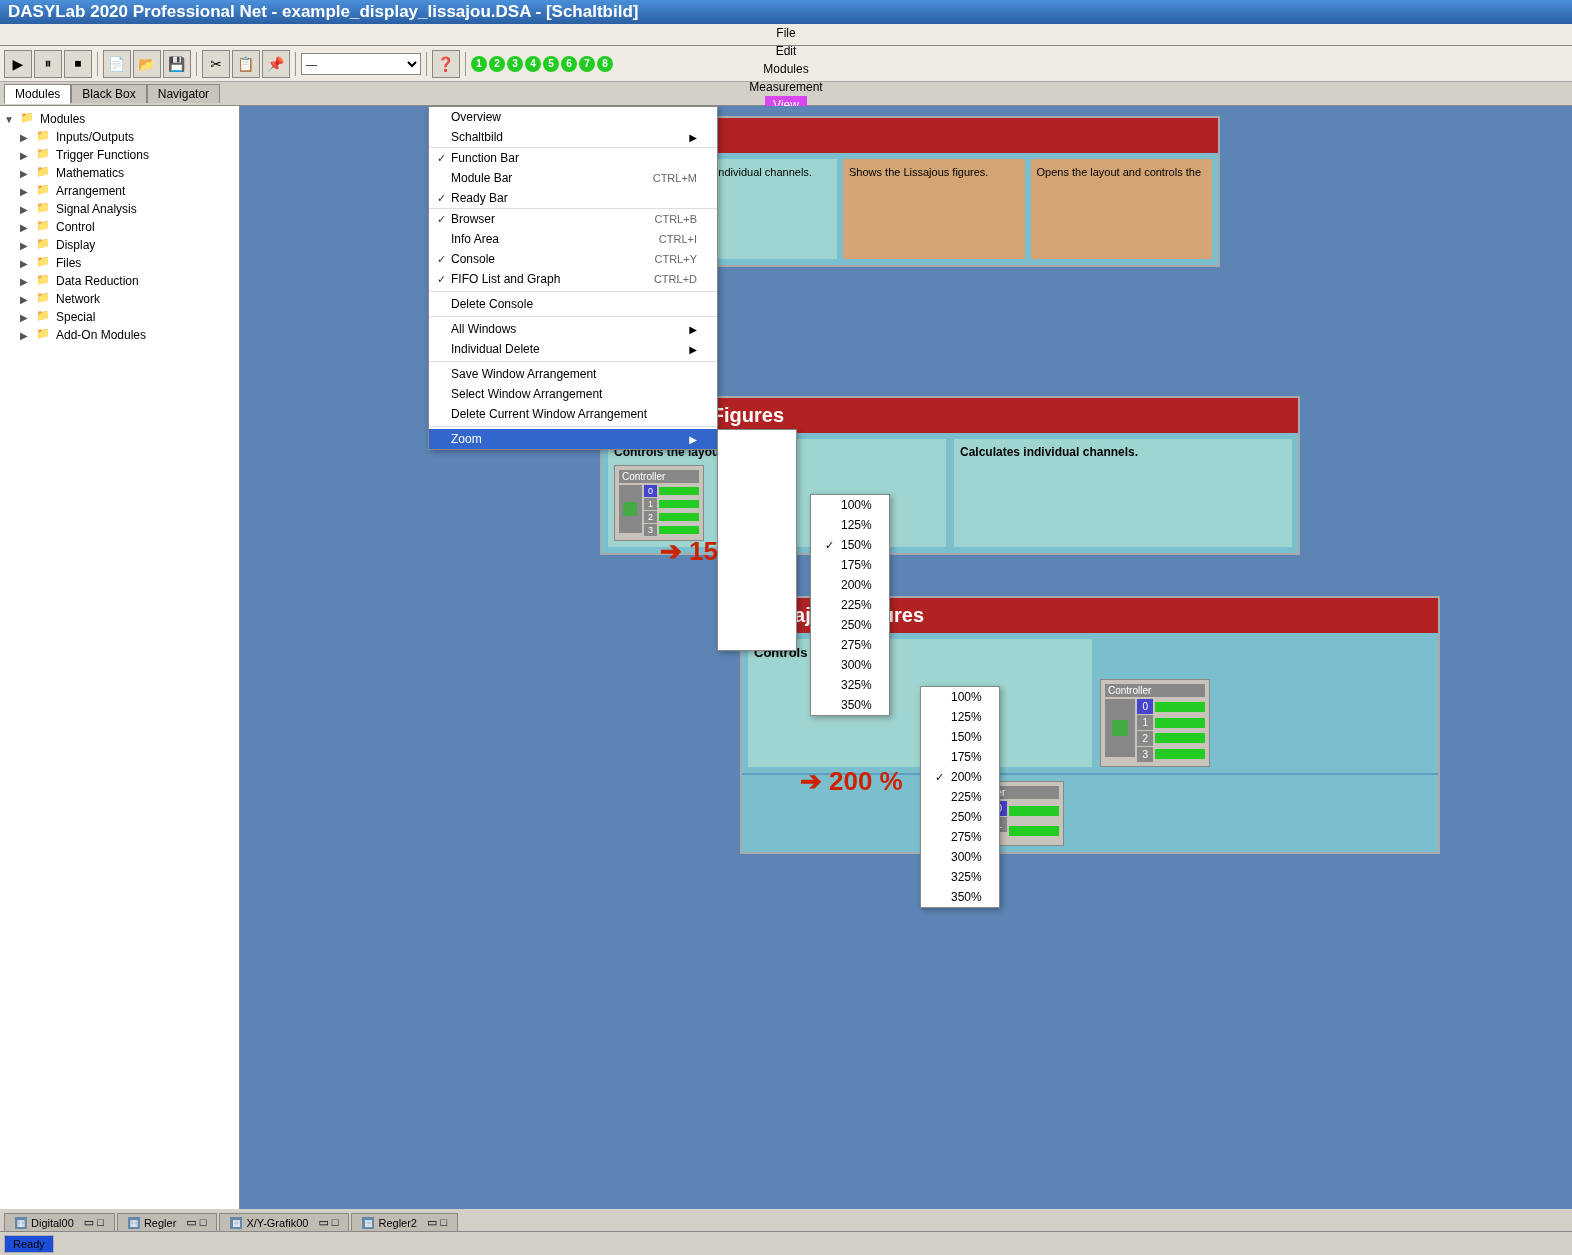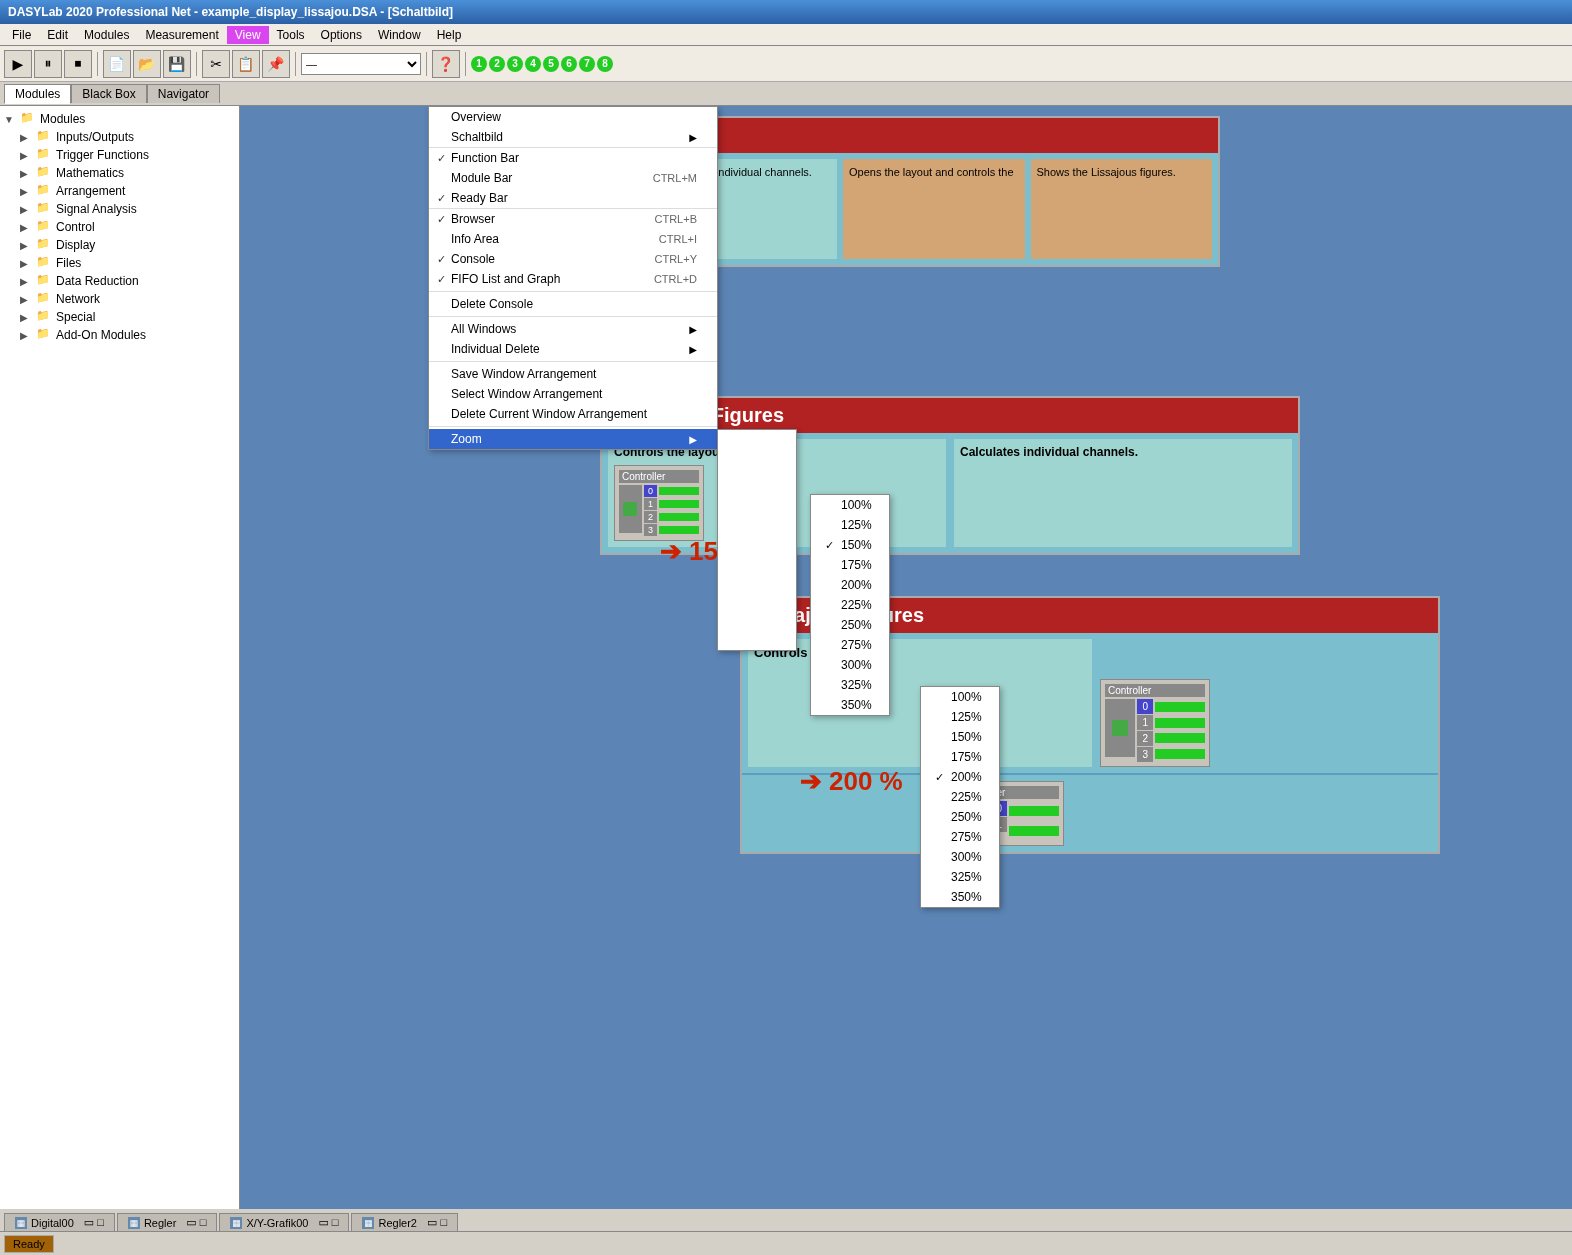"DASYLab 2020 Professional Net -" .title-bar { font-size: 12px -> 17px }
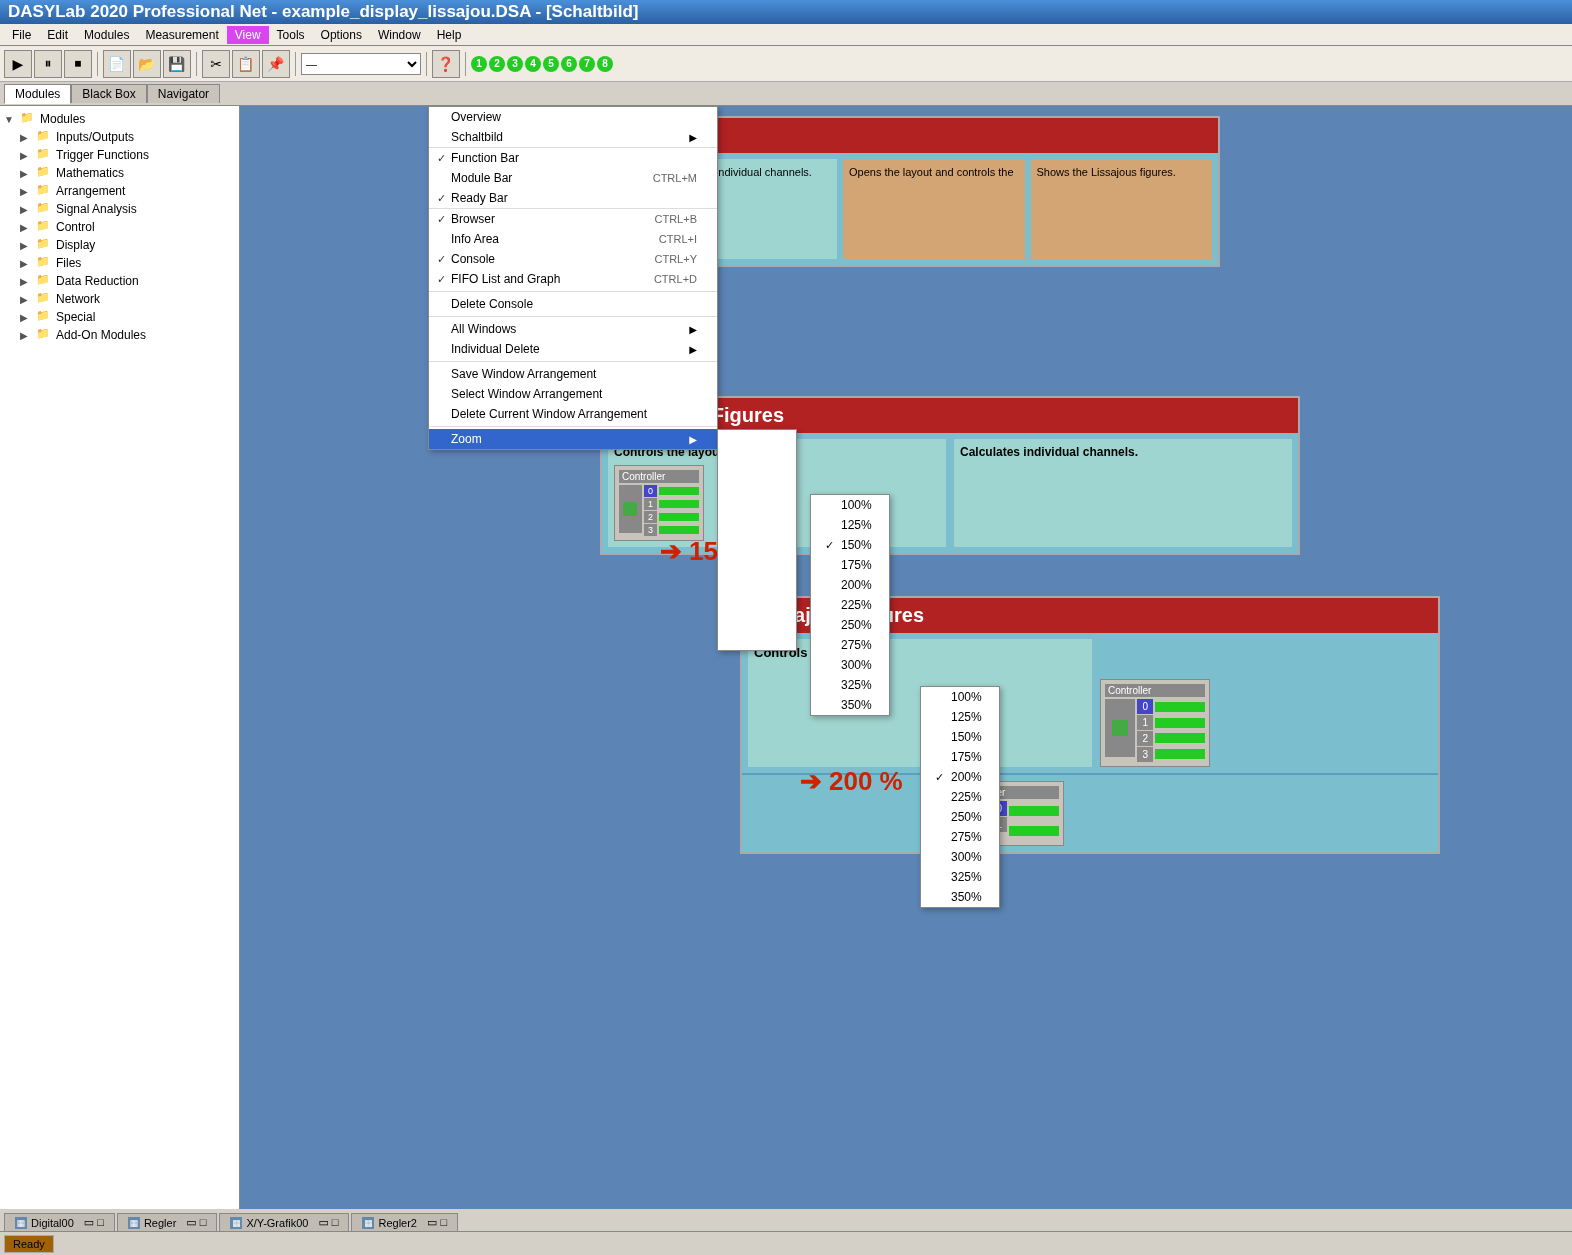"File" .menu-bar { flex-direction: none -> column }
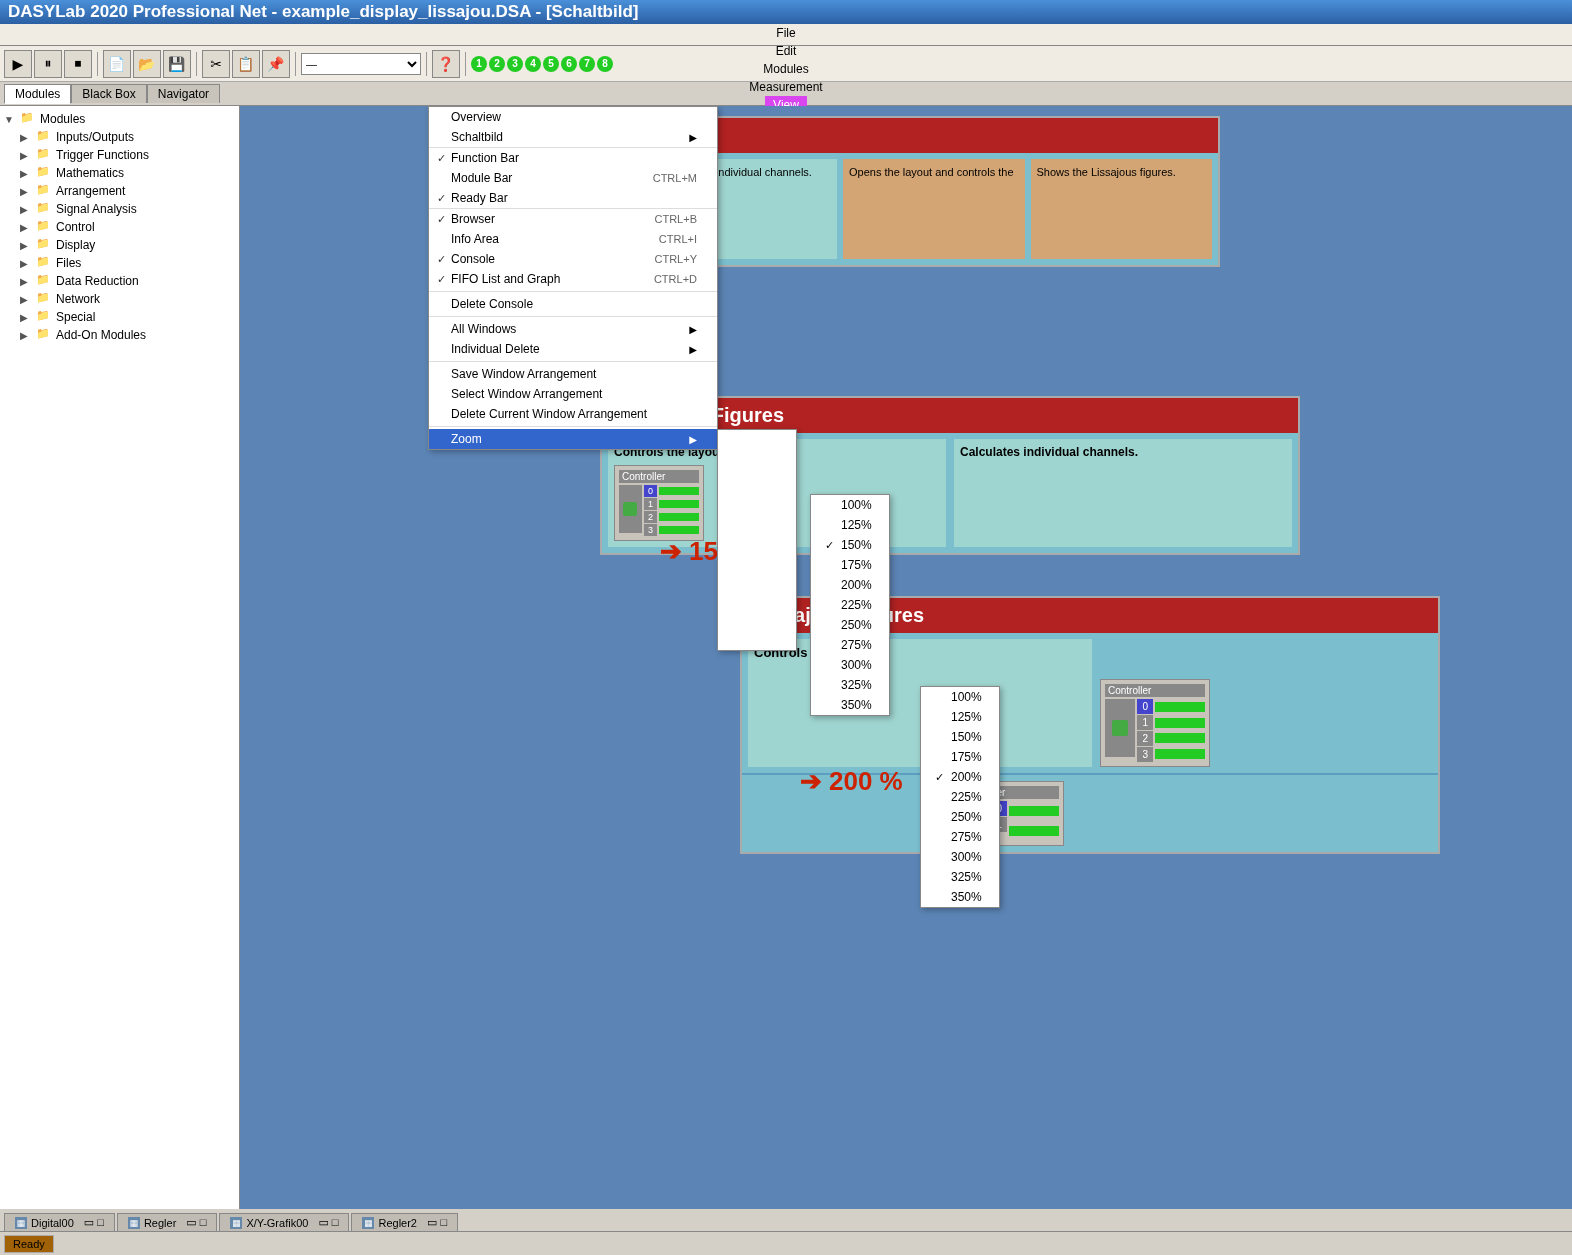"Opens the layout and controls" div.lissajous-cell { order: before "Shows the Lissajous figures." -> after "Shows the Lissajous figures." }
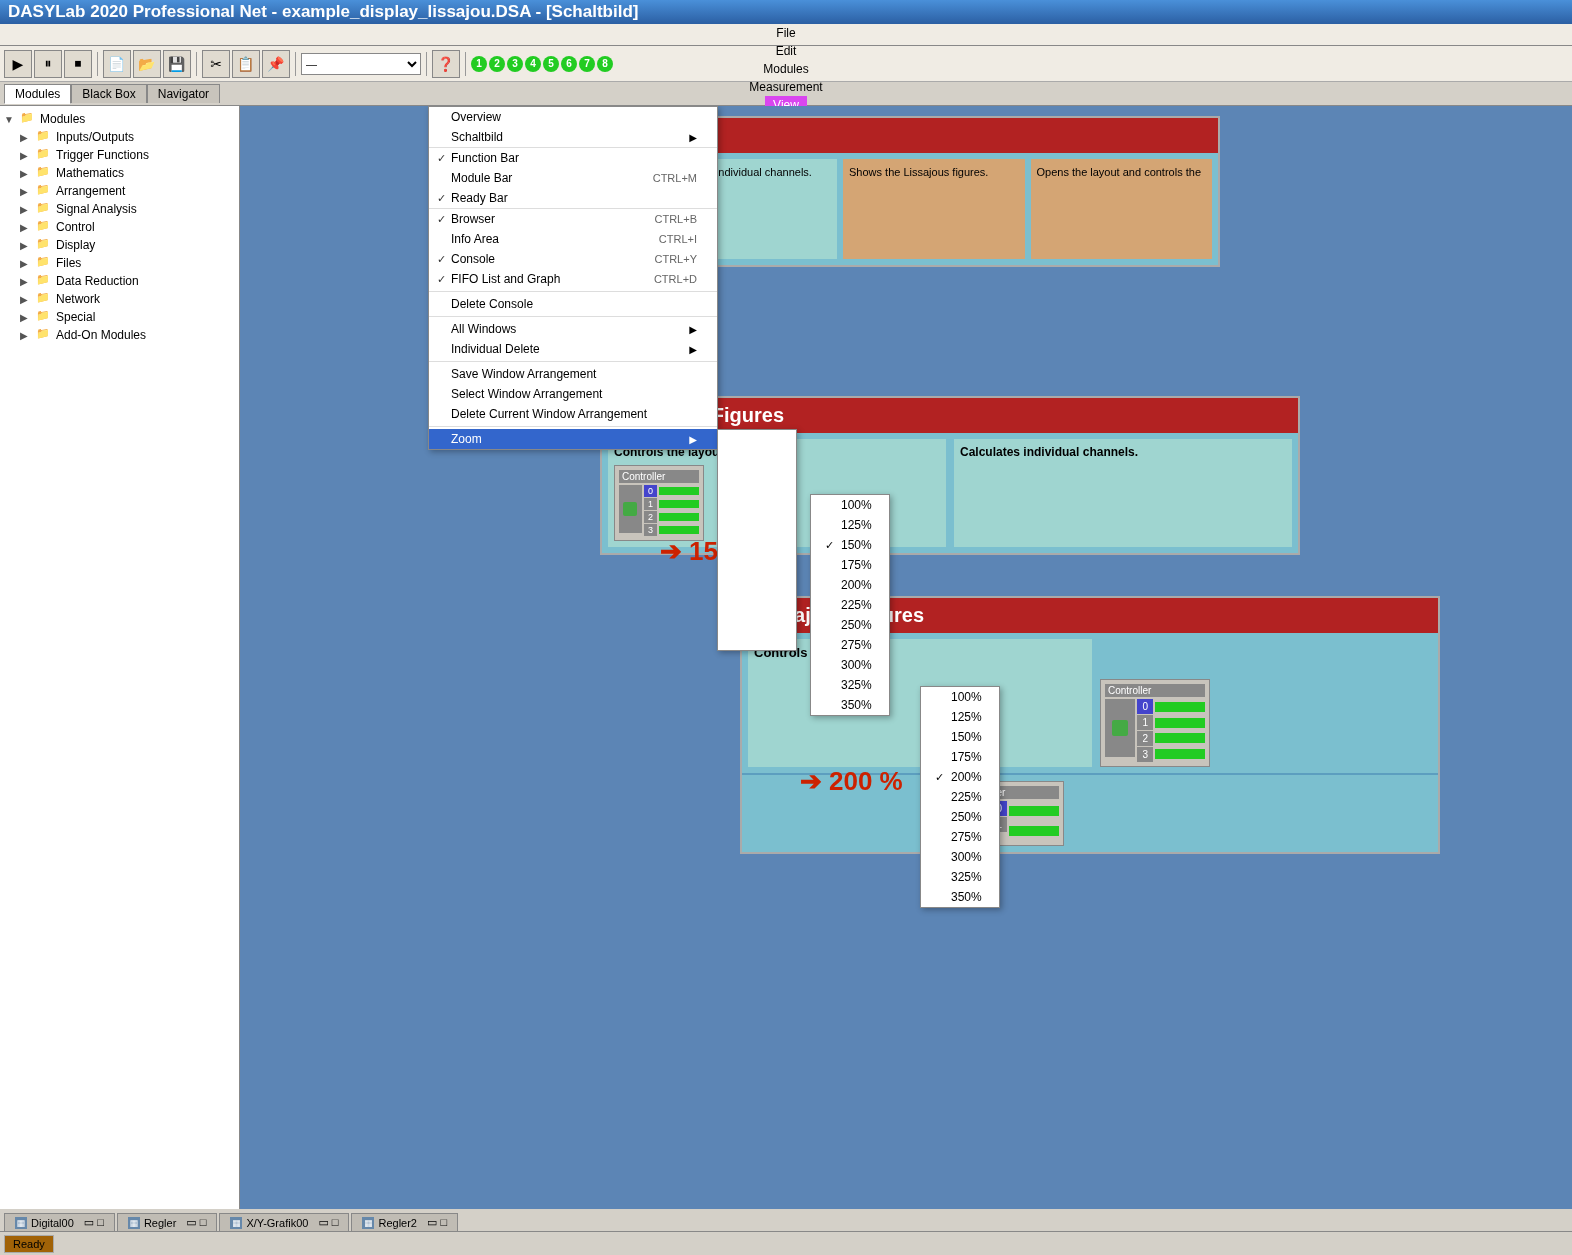"Ready" .status-item { background: #a16207 -> #1d4ed8 }
